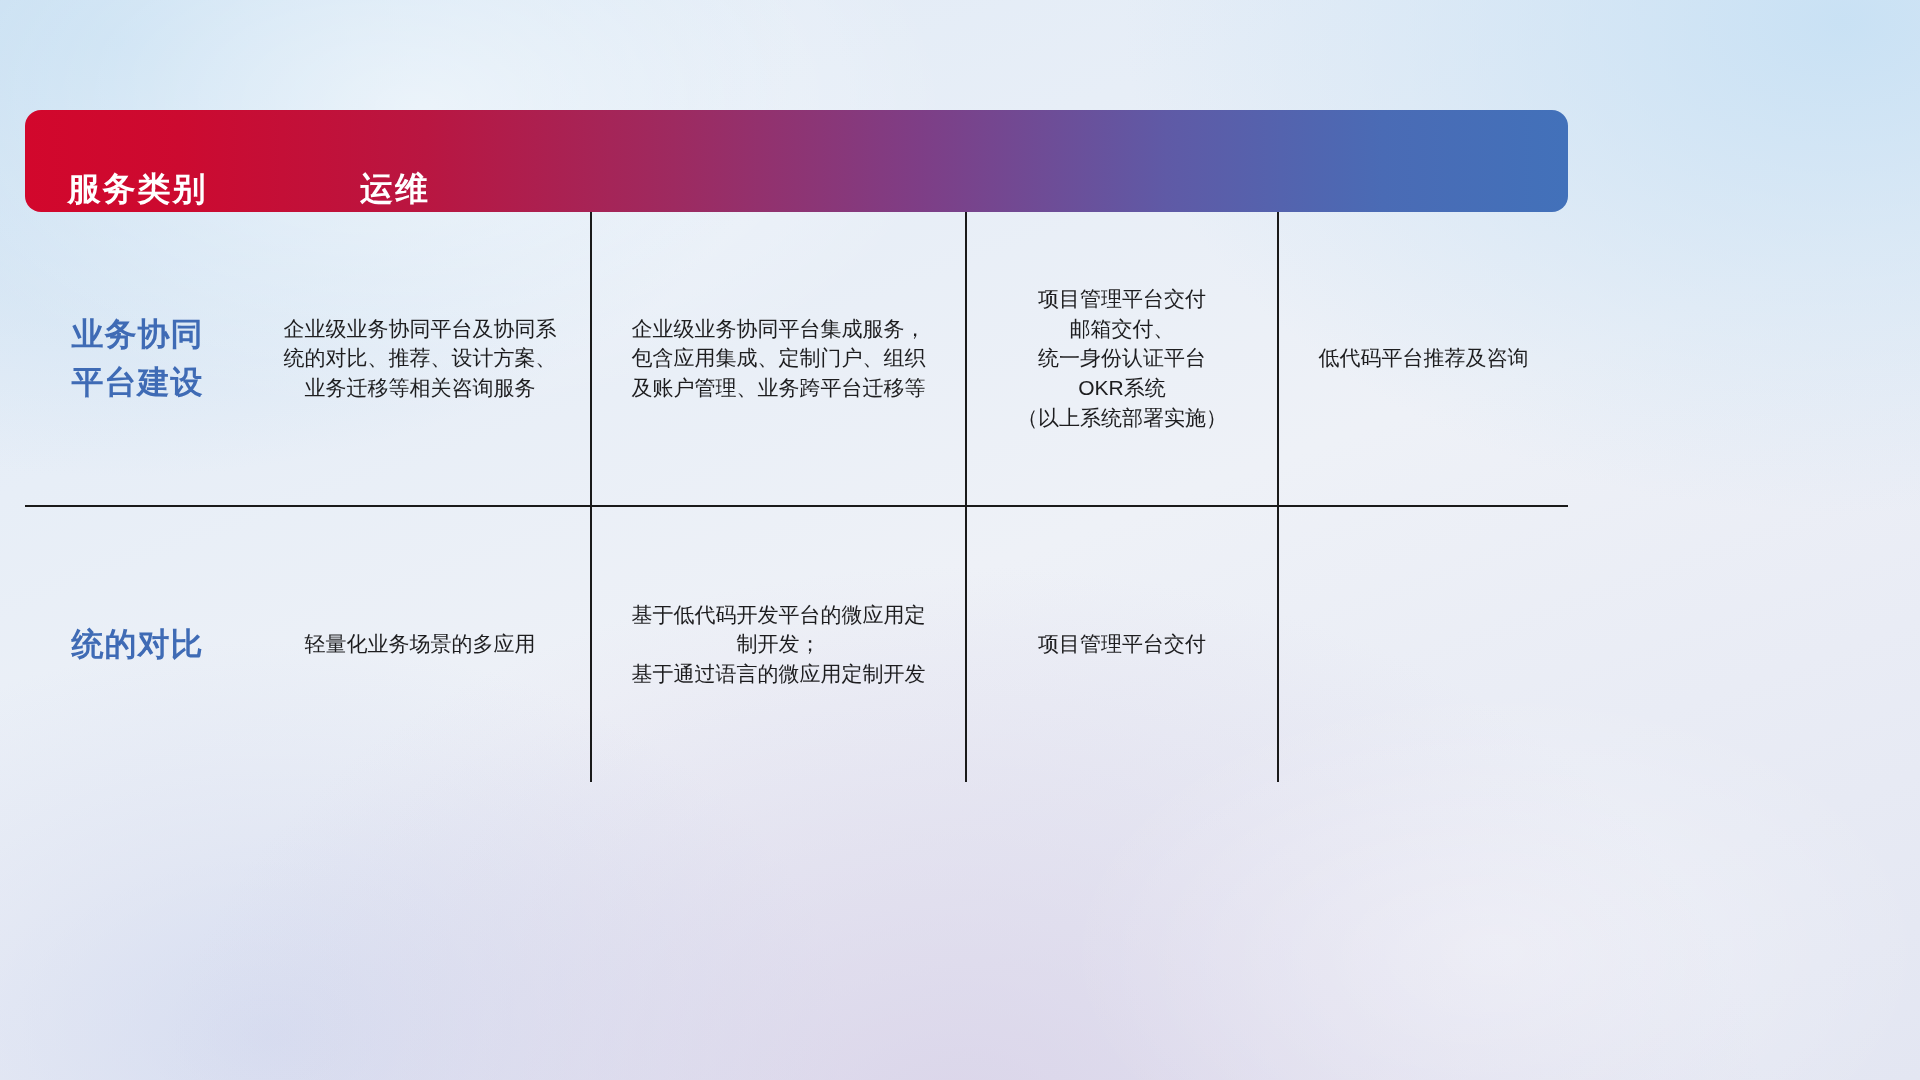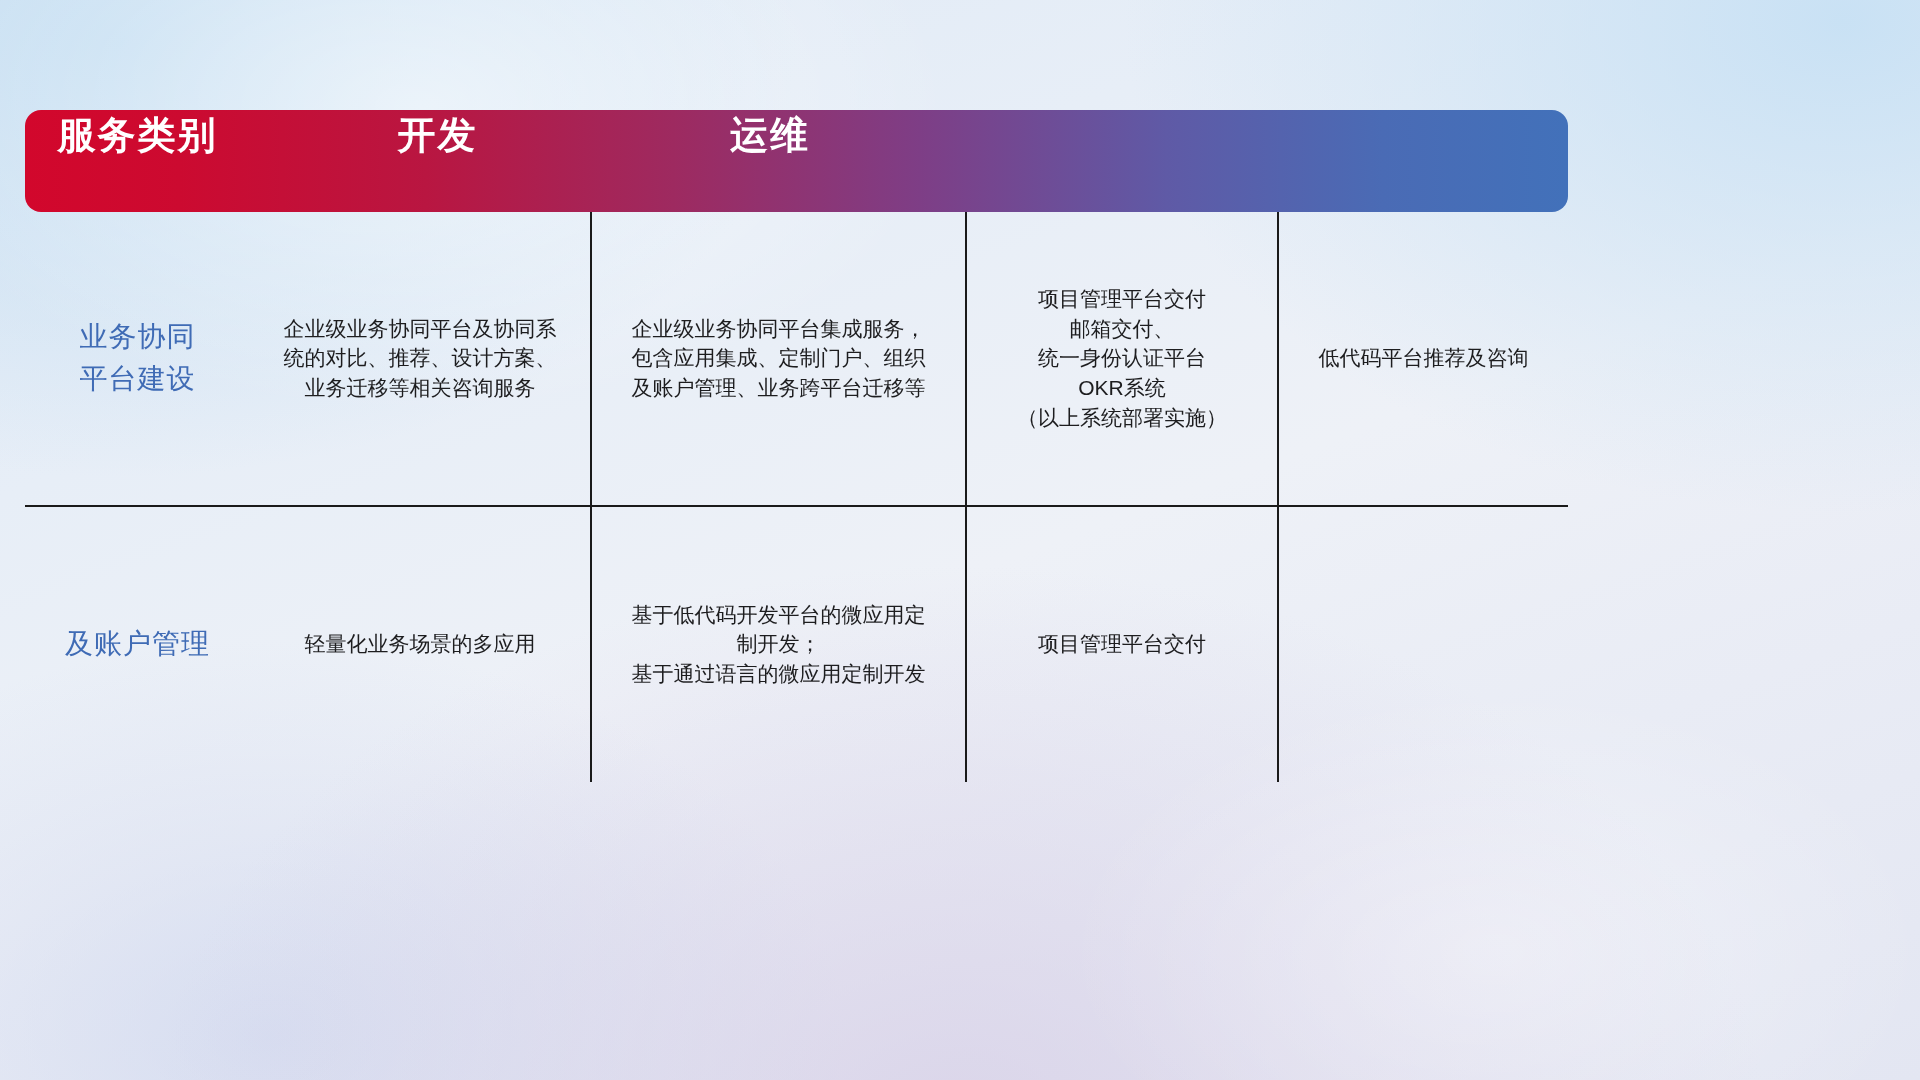"服务类别" .hcell { align-items: flex-start -> flex-end; font-size: 38px -> 33px }
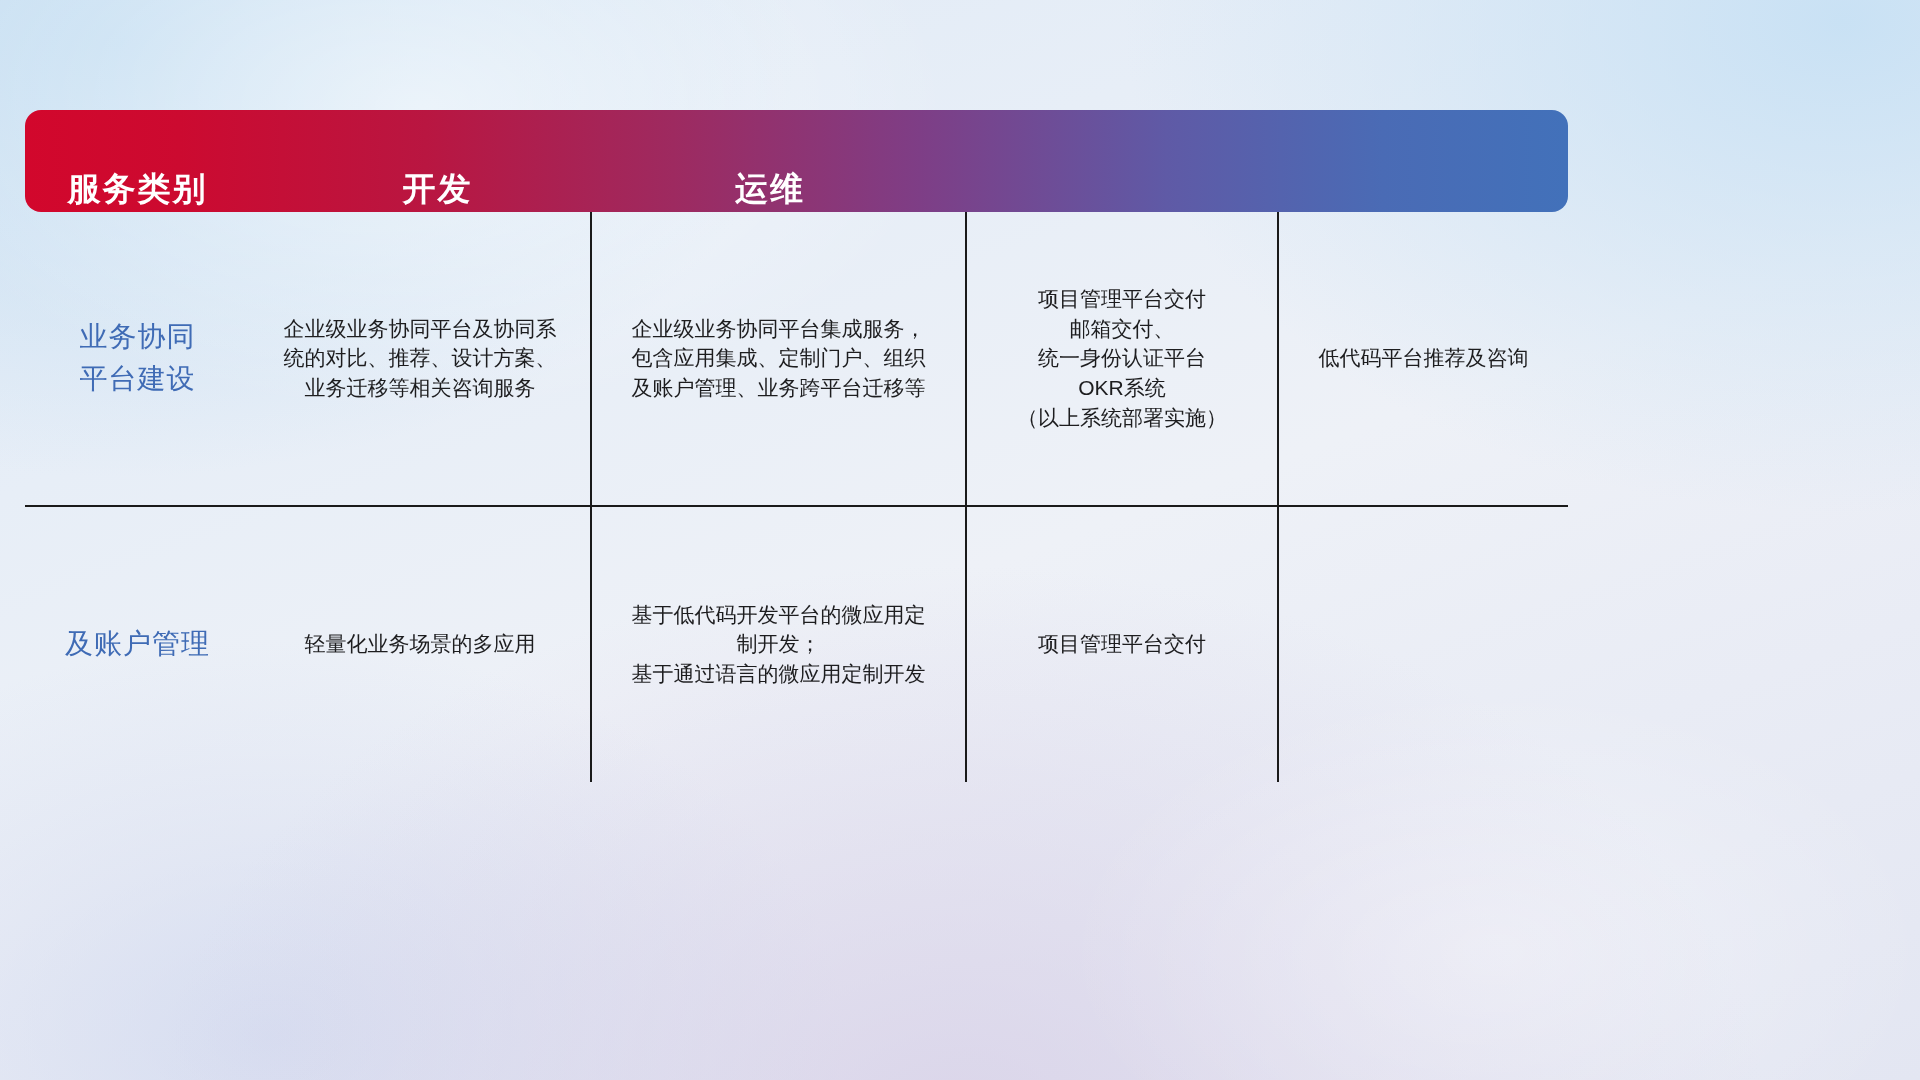"开发" div.hcell { html: <div> <span>开发</span> </div> -> none }
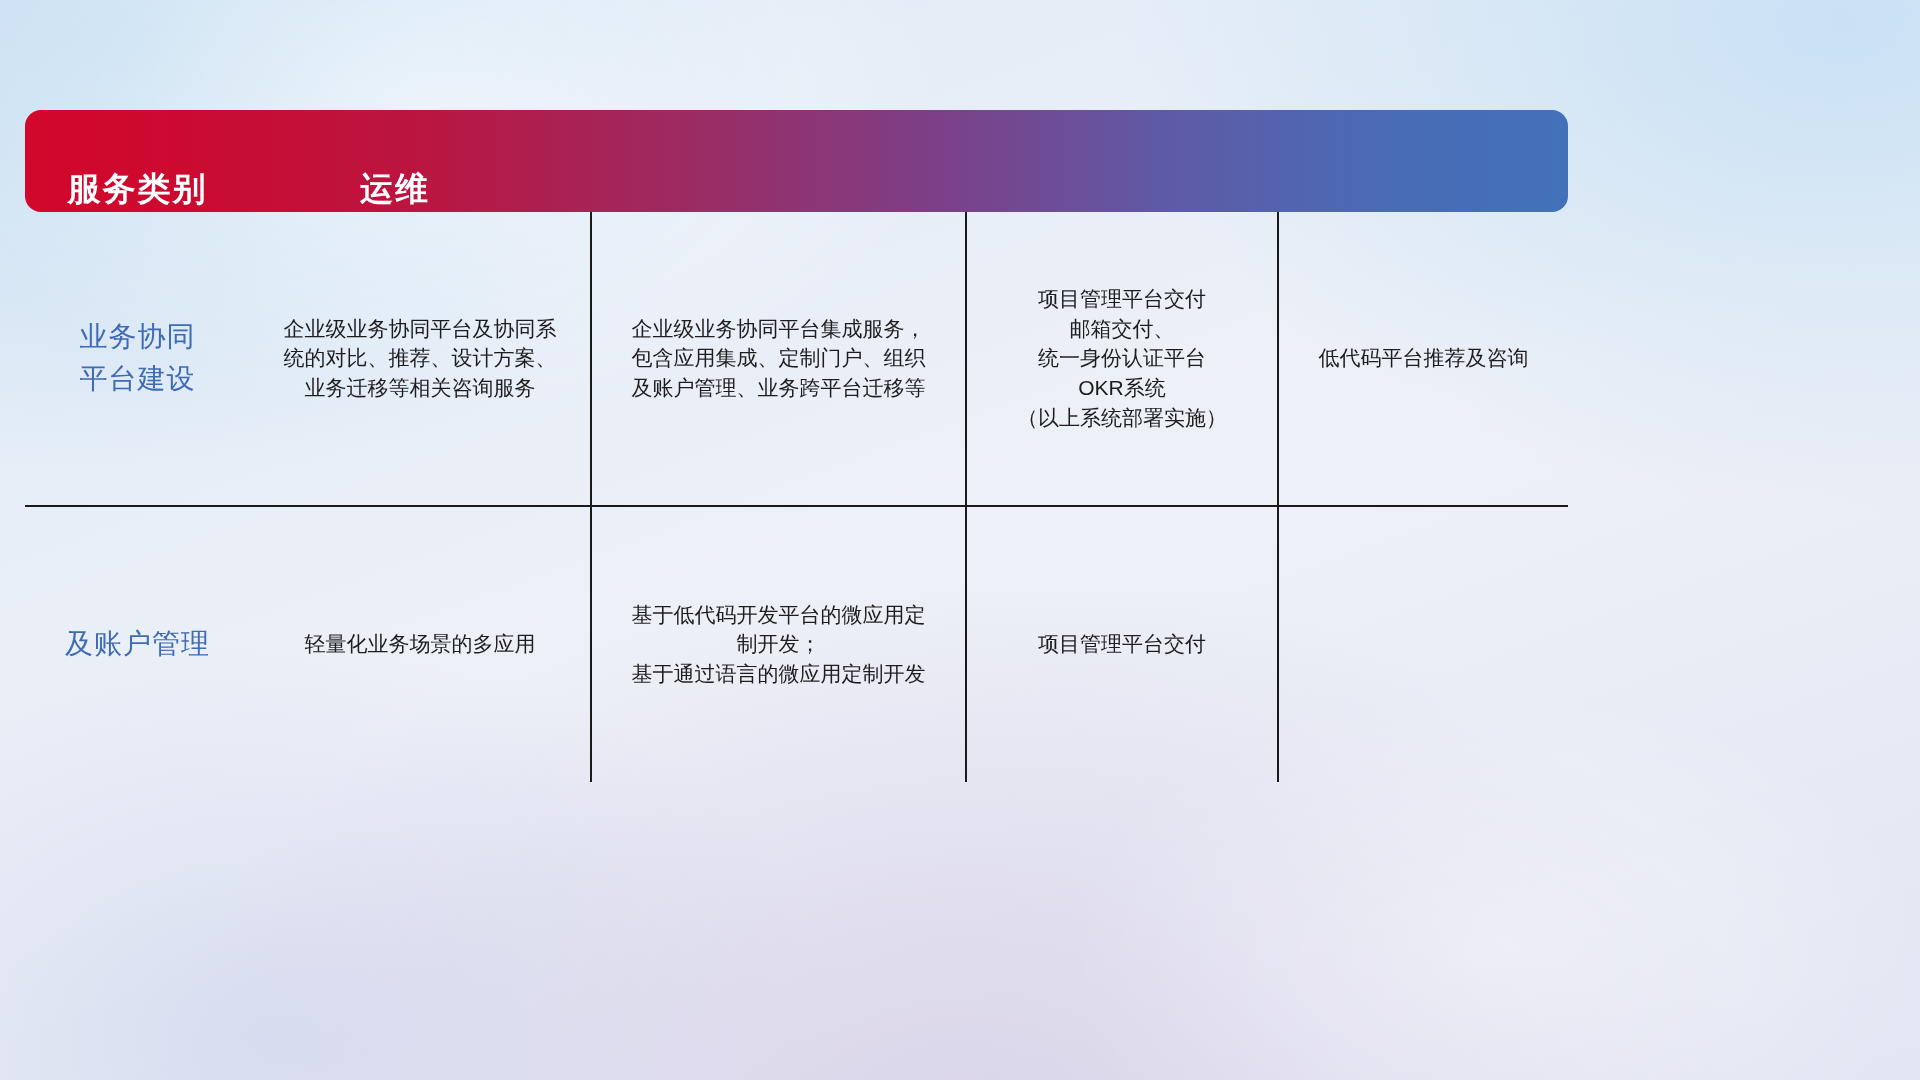"业务协同" td.cat { font-size: 28px -> 32px; font-weight: normal -> bold }
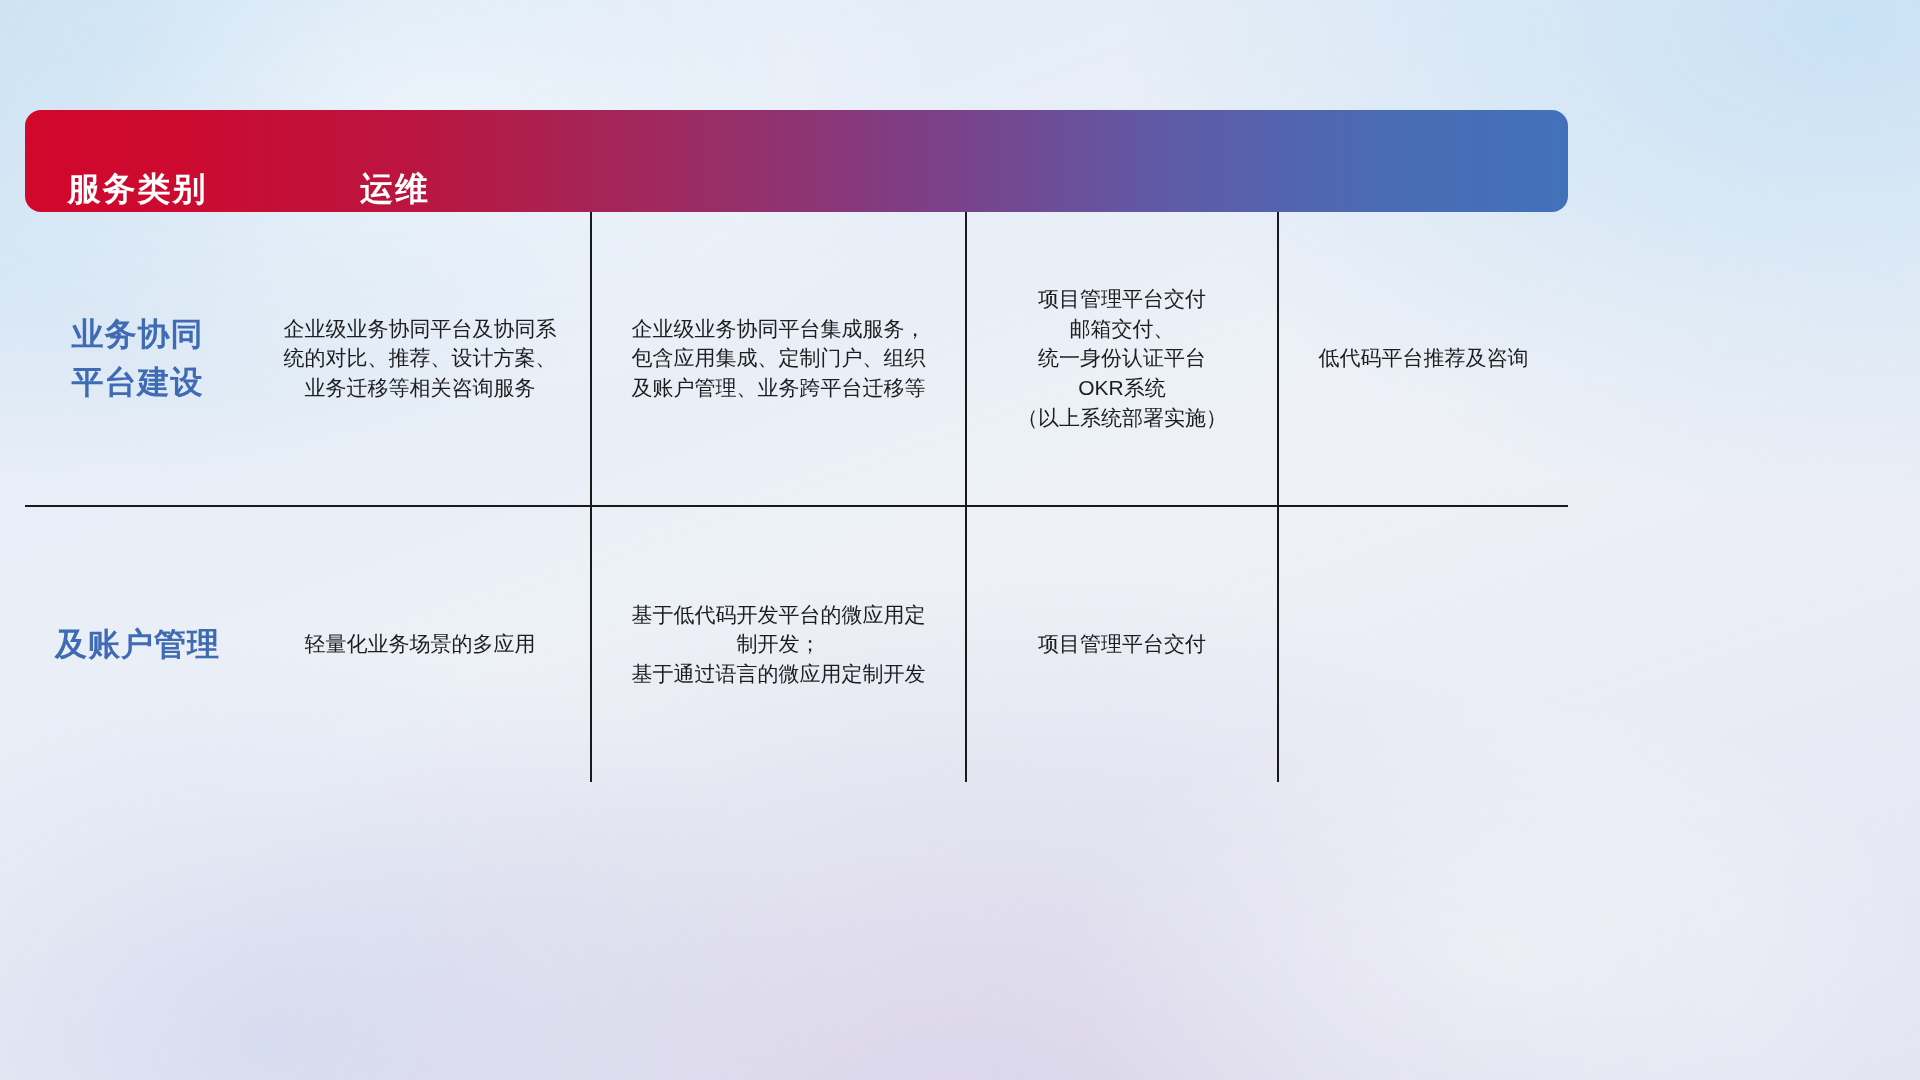"及账户管理" span.cat-text { text: 及账户管理 -> 统的对比 }
